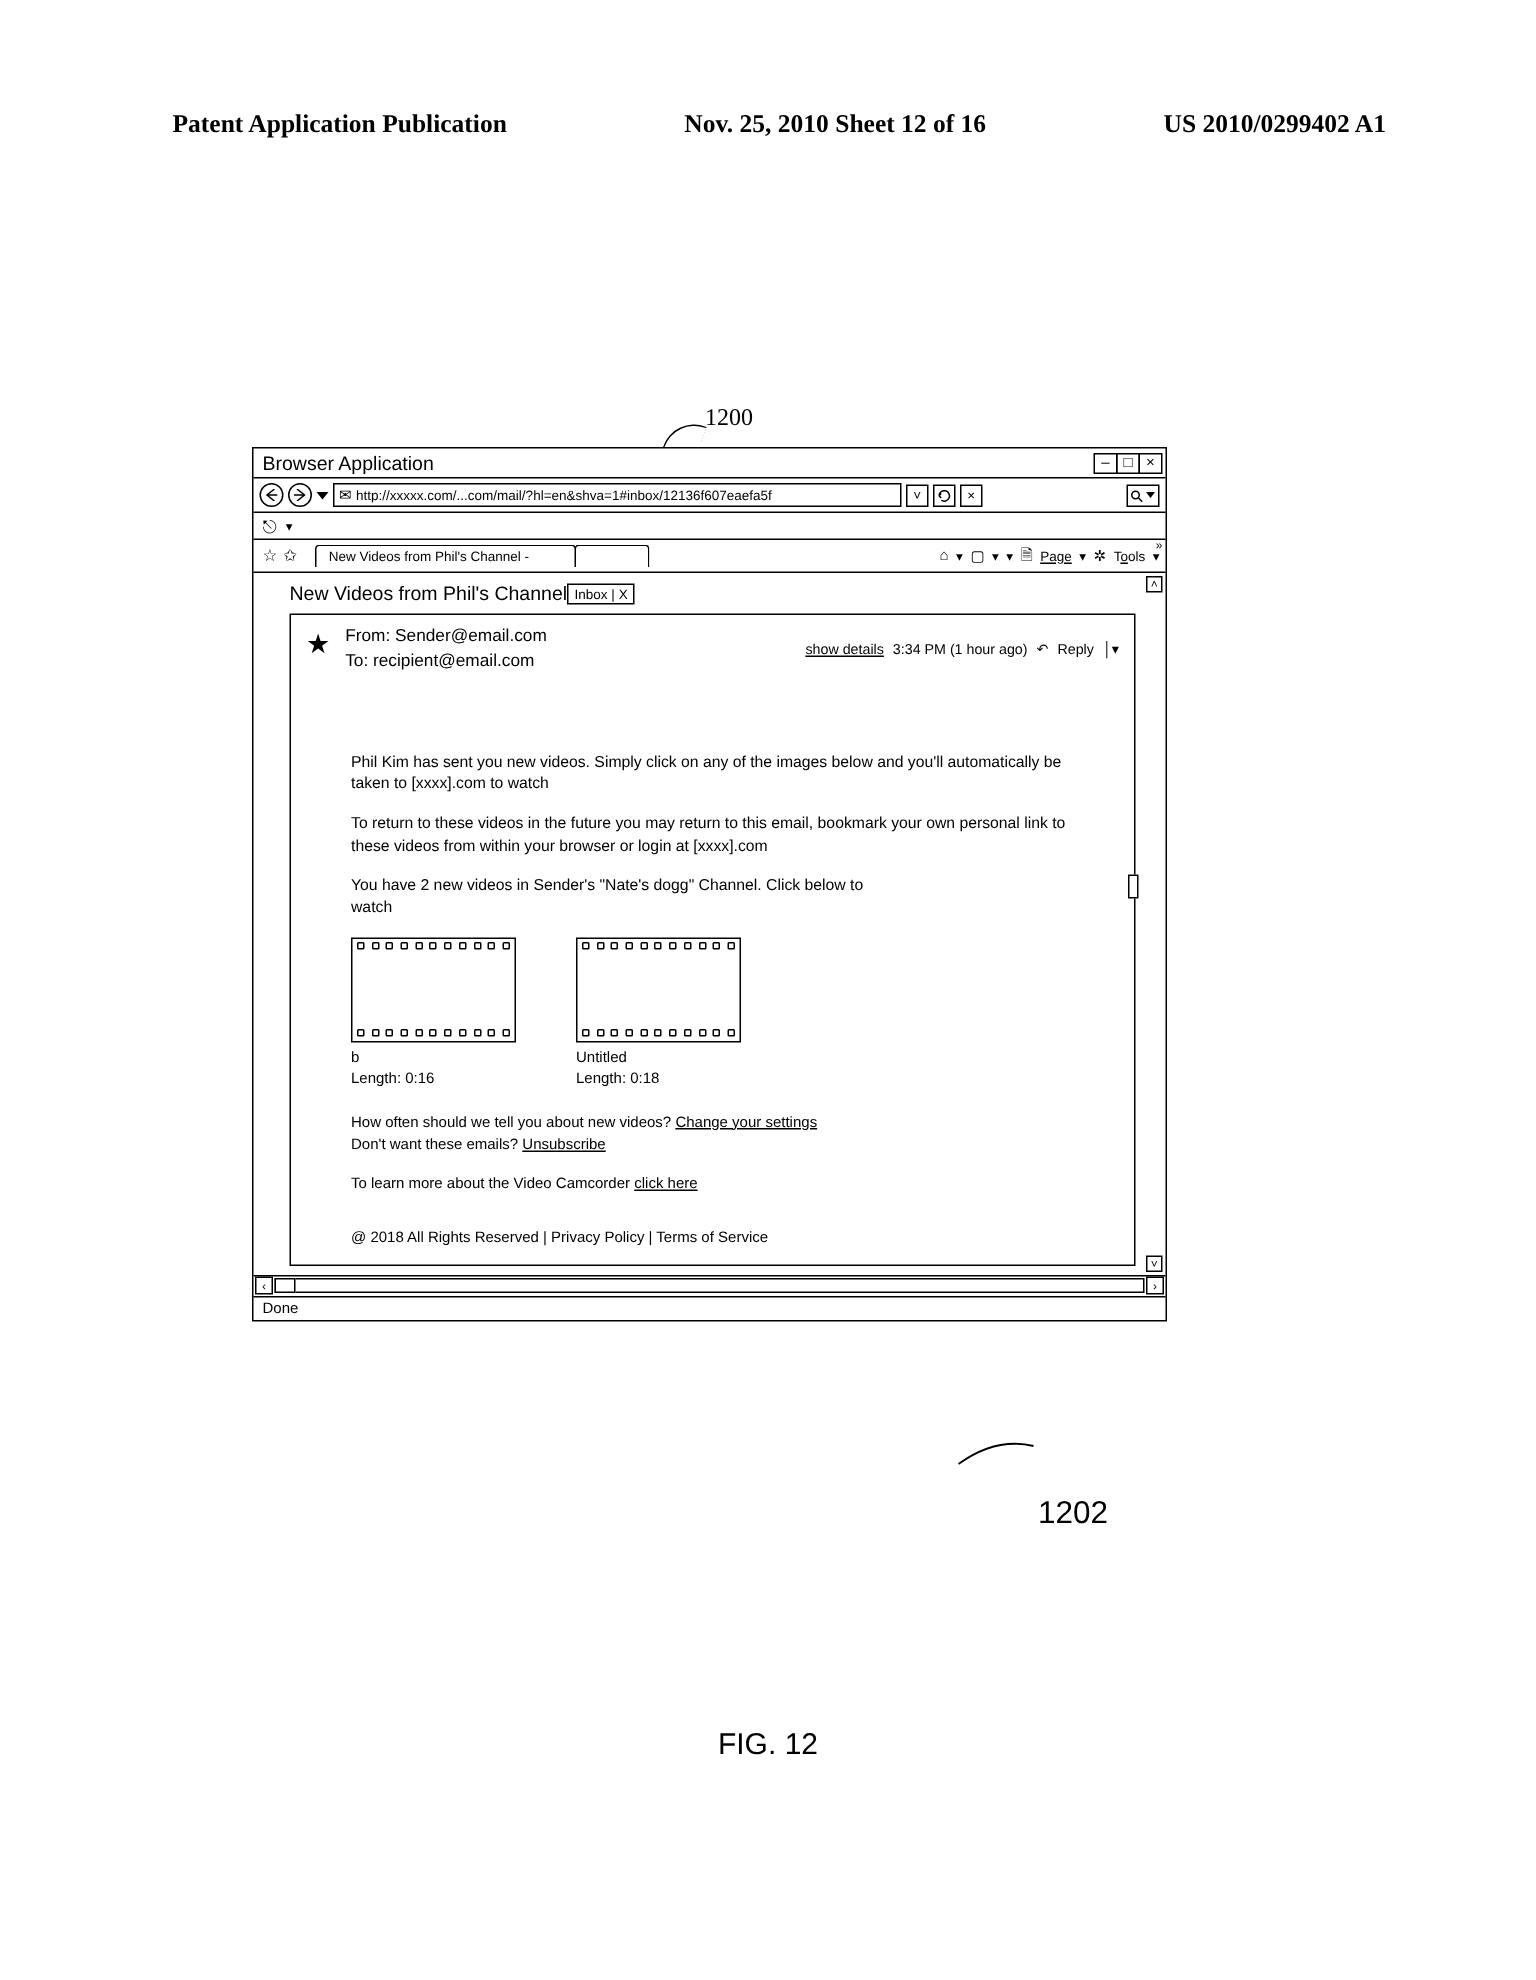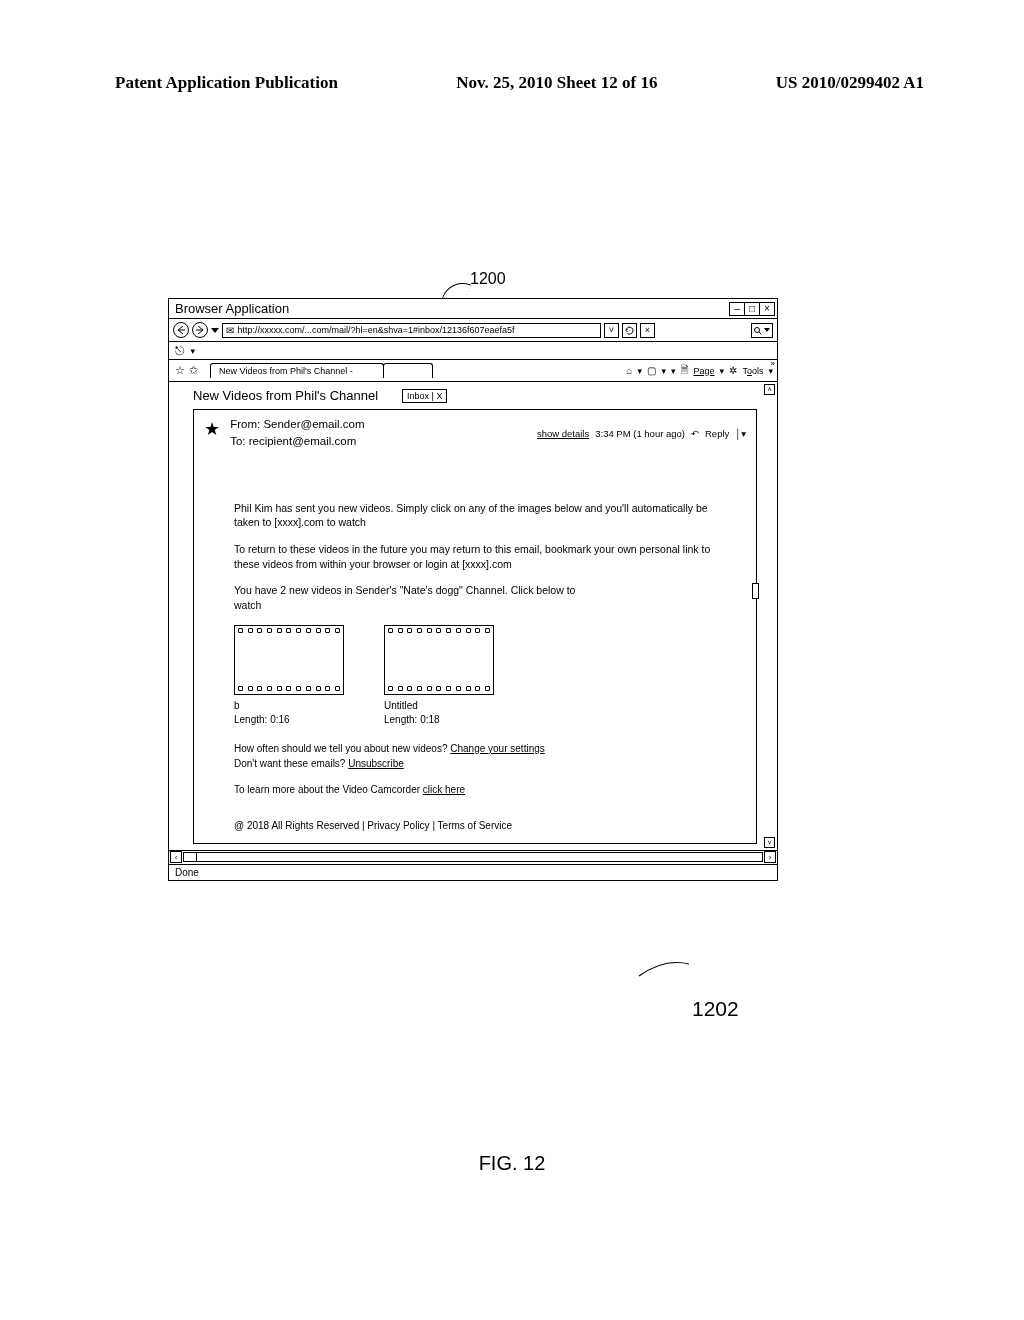"1200" .callout-1200 { font-family: Liberation Sans, sans-serif -> Liberation Serif, serif }
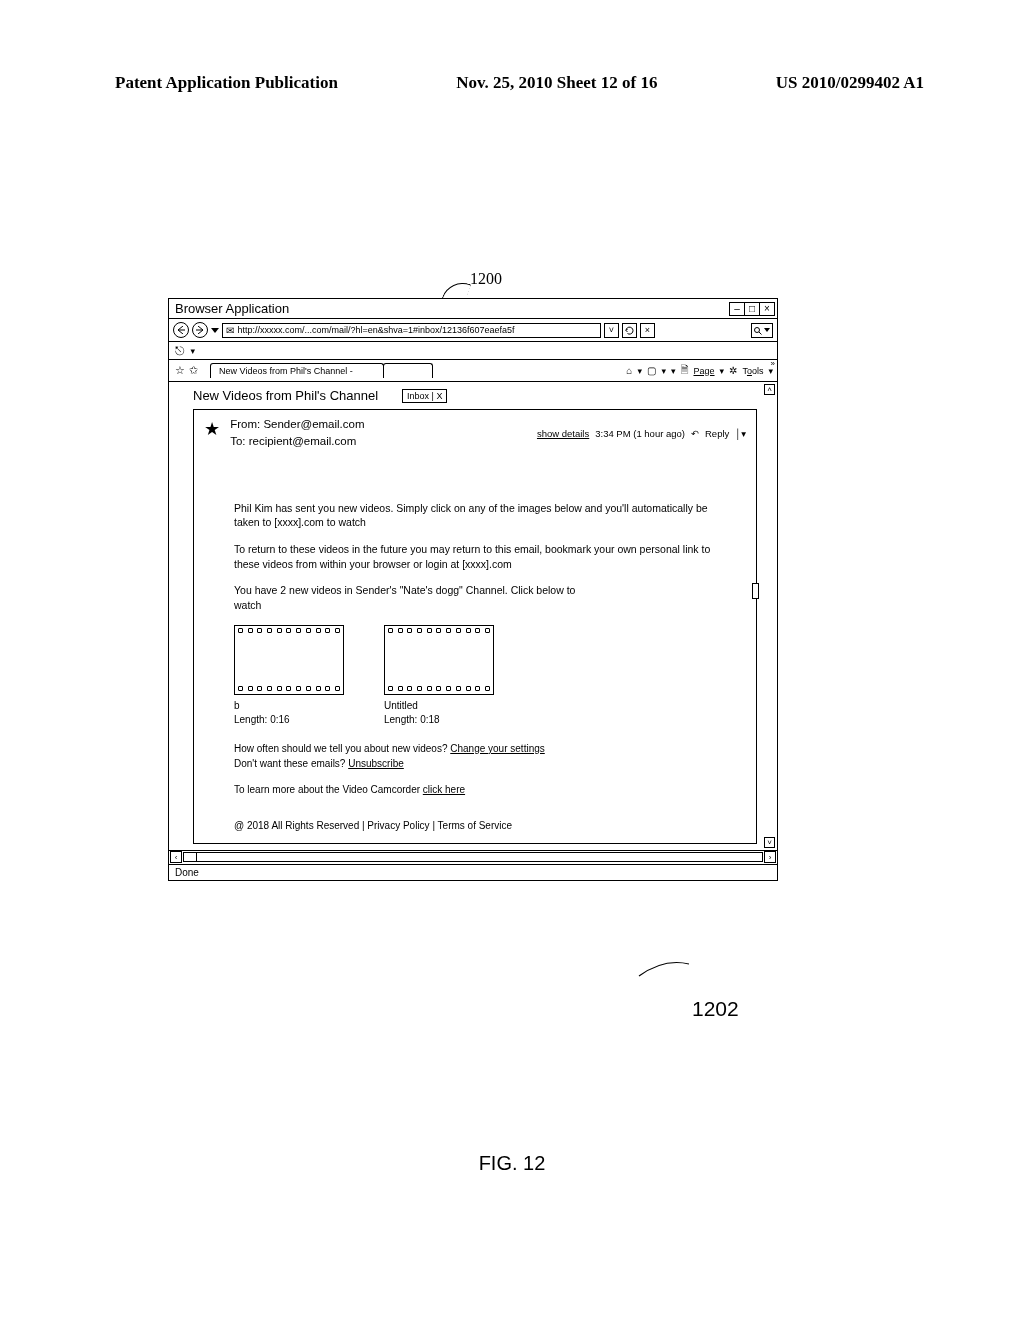"New Videos from Phil's Channel" .subject-row { gap: 24px -> 0 }
